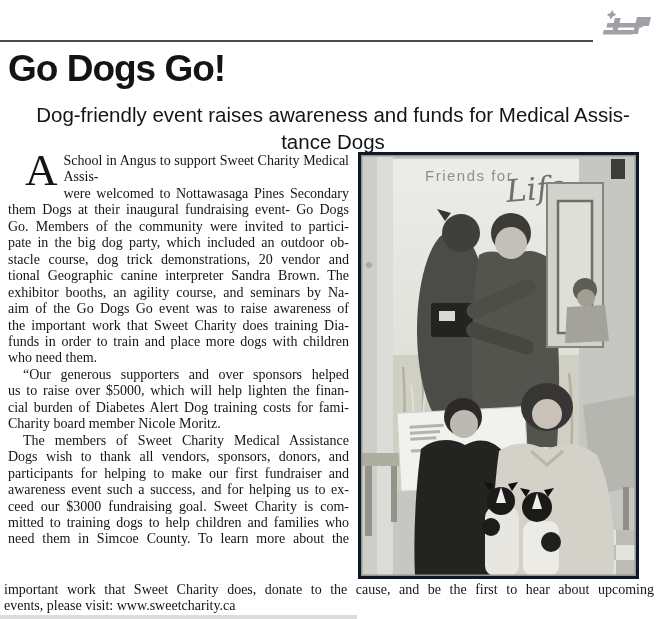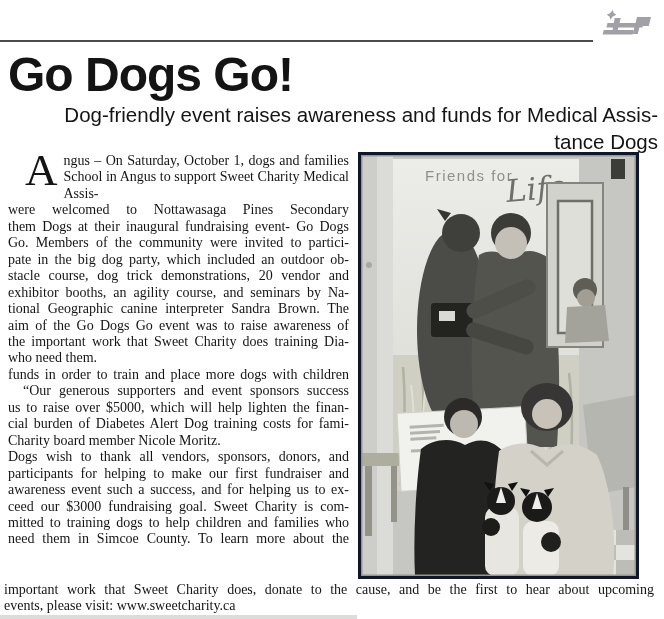"Go Dogs Go!" .headline { font-size: 48px -> 37px }
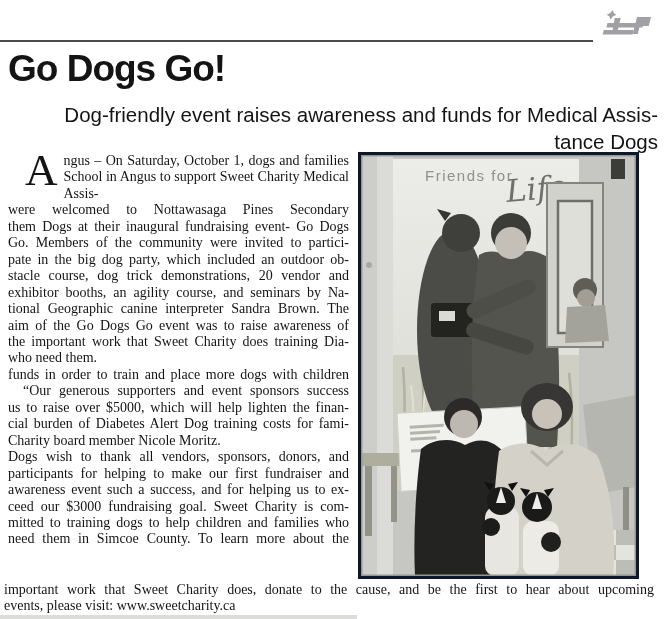"Dog-friendly event raises awareness and" .pline { text-align: right -> center }
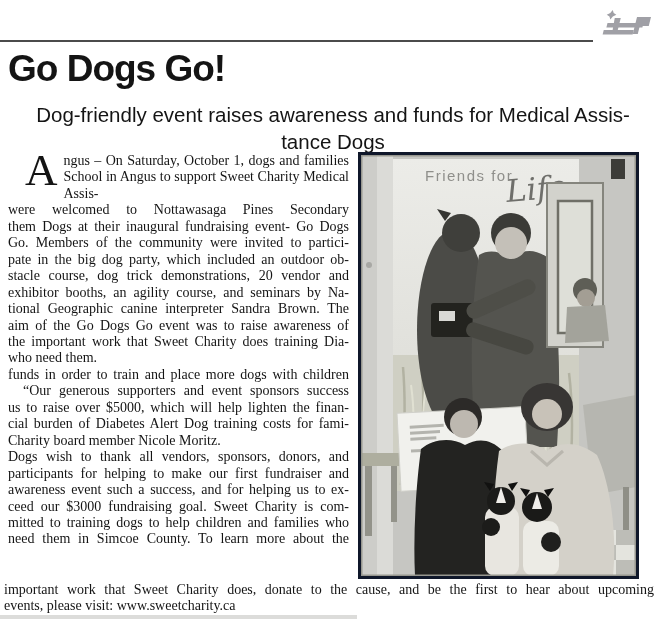"ngus – On Saturday, October" div.tline { html: <div>ngus – On Saturday, October 1, dogs and families</div> -> none }
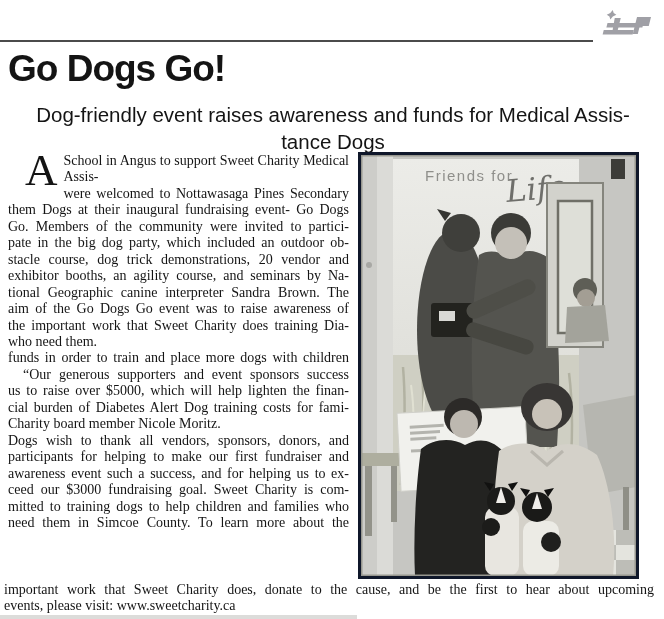"exhibitor booths, an agility course," div.tline { order: before "tional Geographic canine interpreter" -> after "tional Geographic canine interpreter" }
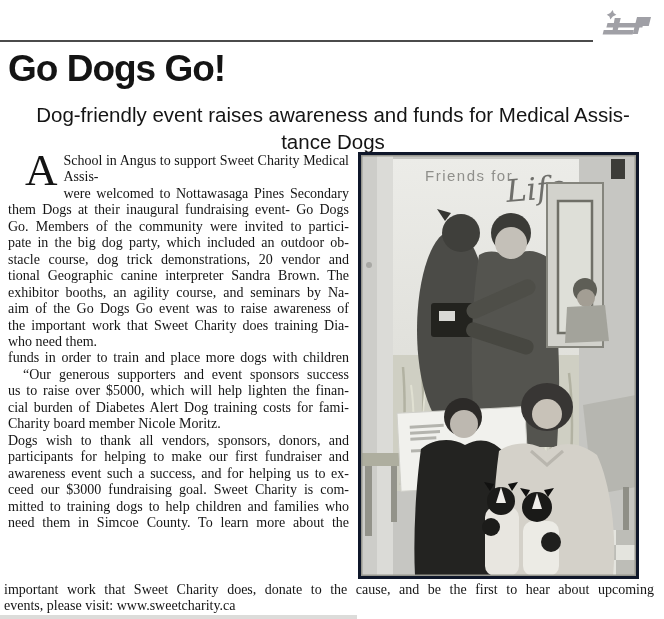"who need them." div.tline { order: before "funds in order to train" -> after "funds in order to train" }
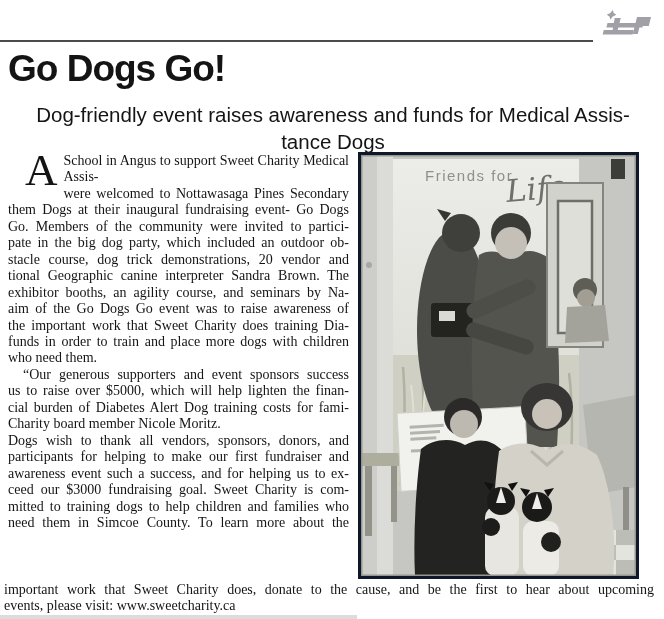"“Our generous supporters and event" div.tline { text: event sponsors success -> over sponsors helped }
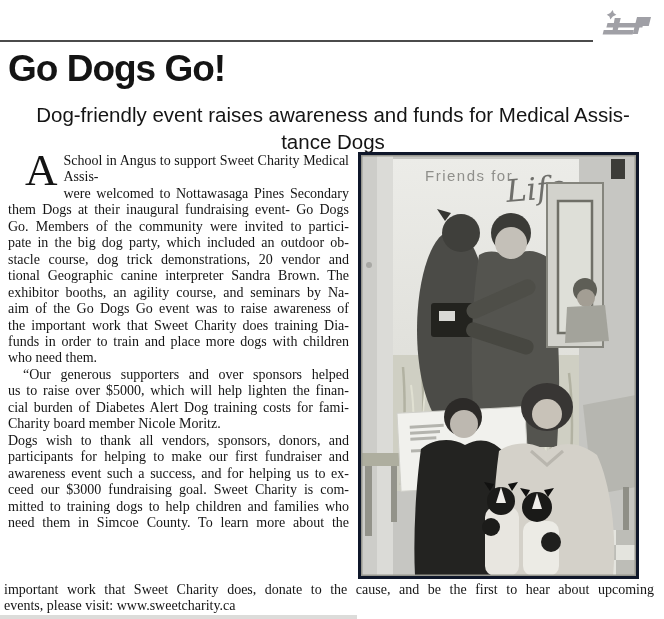"The members of Sweet Charity" div.tline { html: none -> <div>The members of Sweet Charity Medical Assistance</div> }
